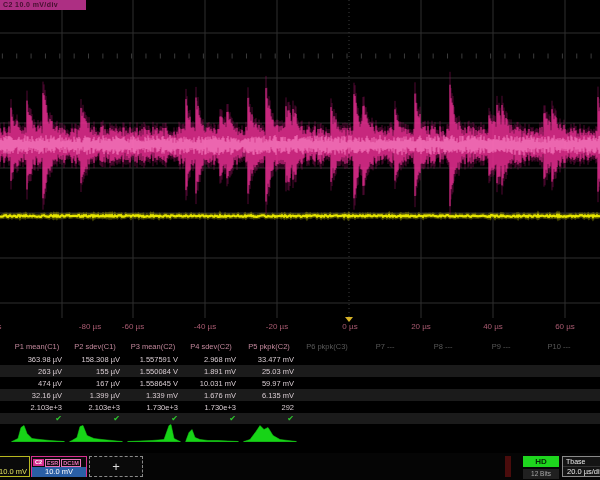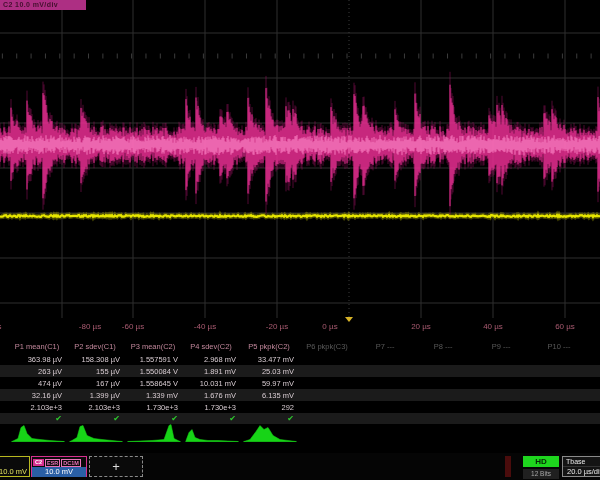"0 µs" div.axis-label { left: 330px -> 350px }
